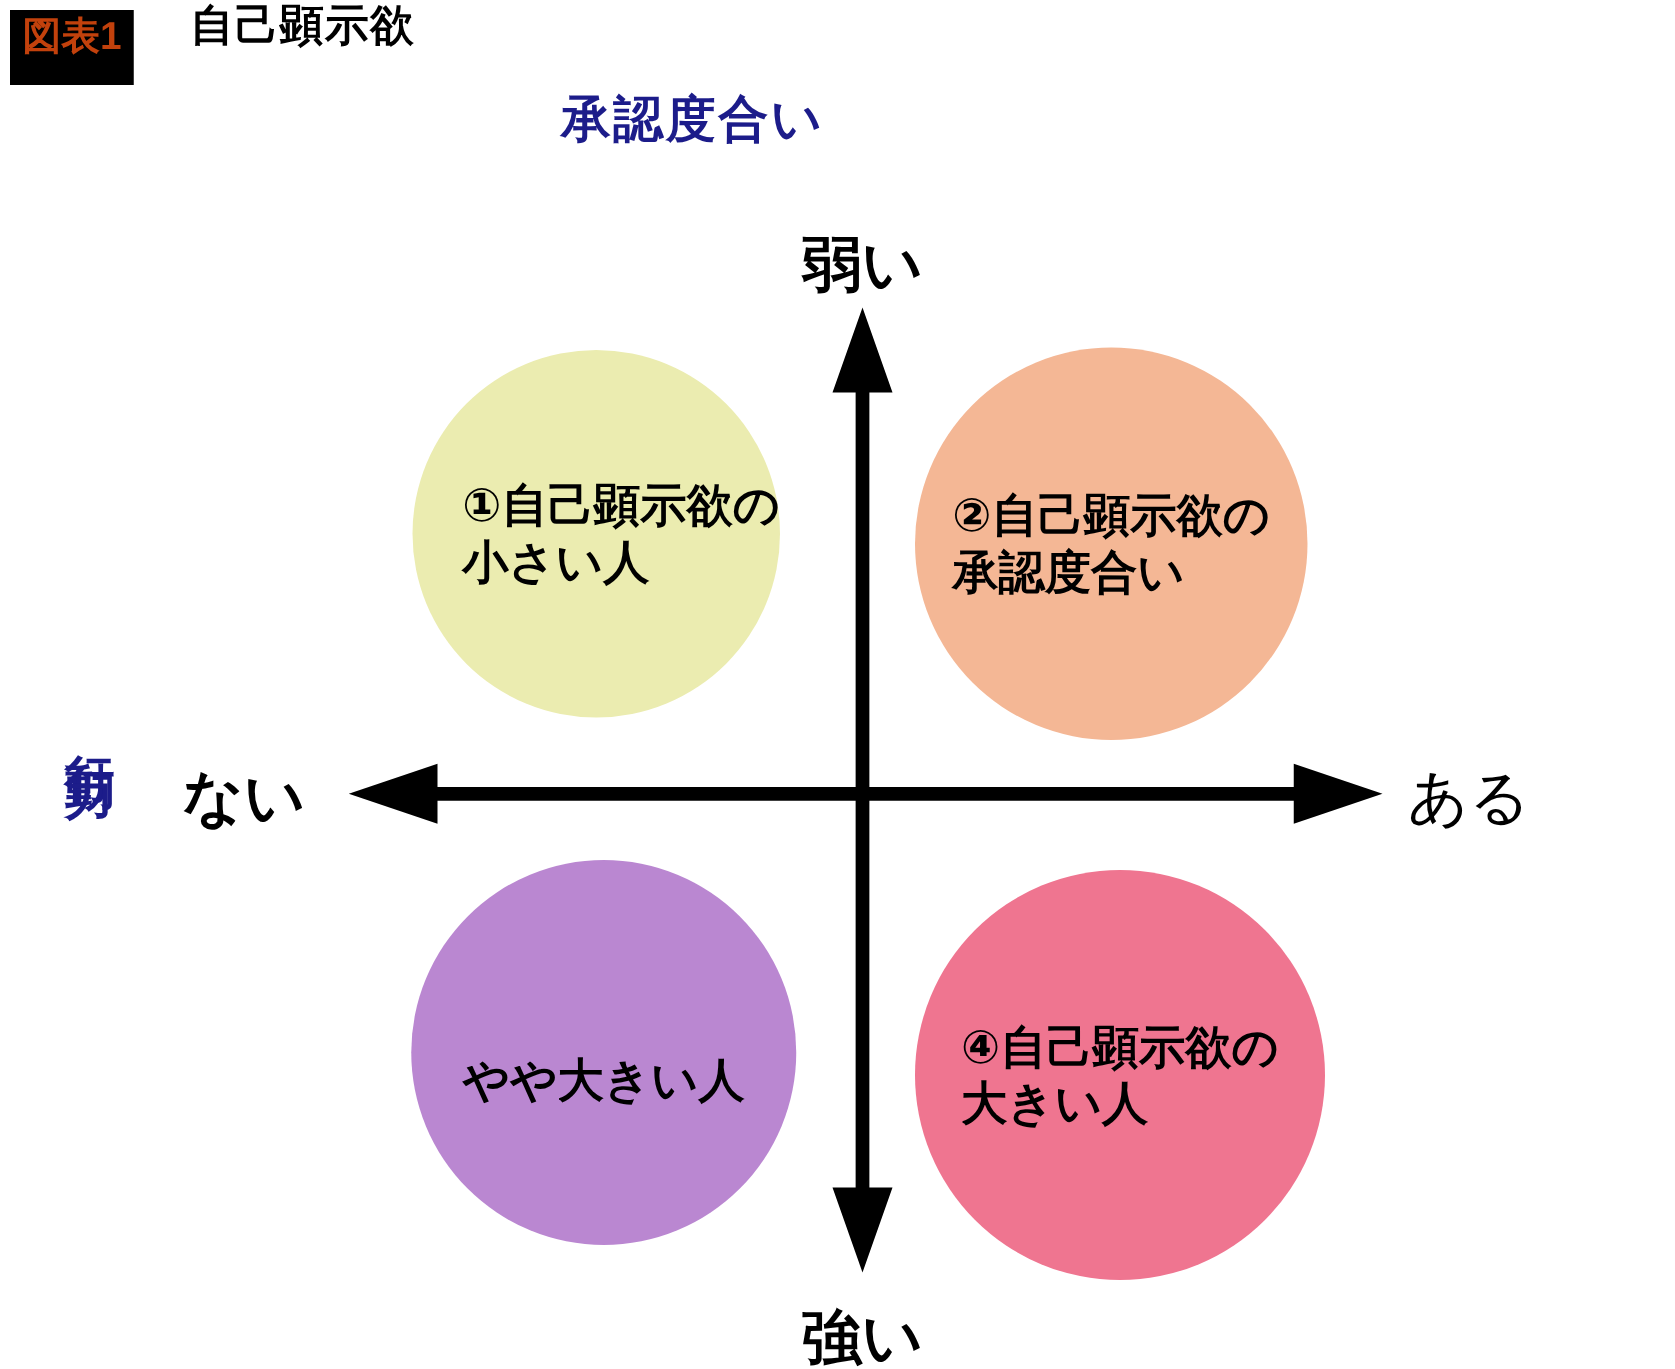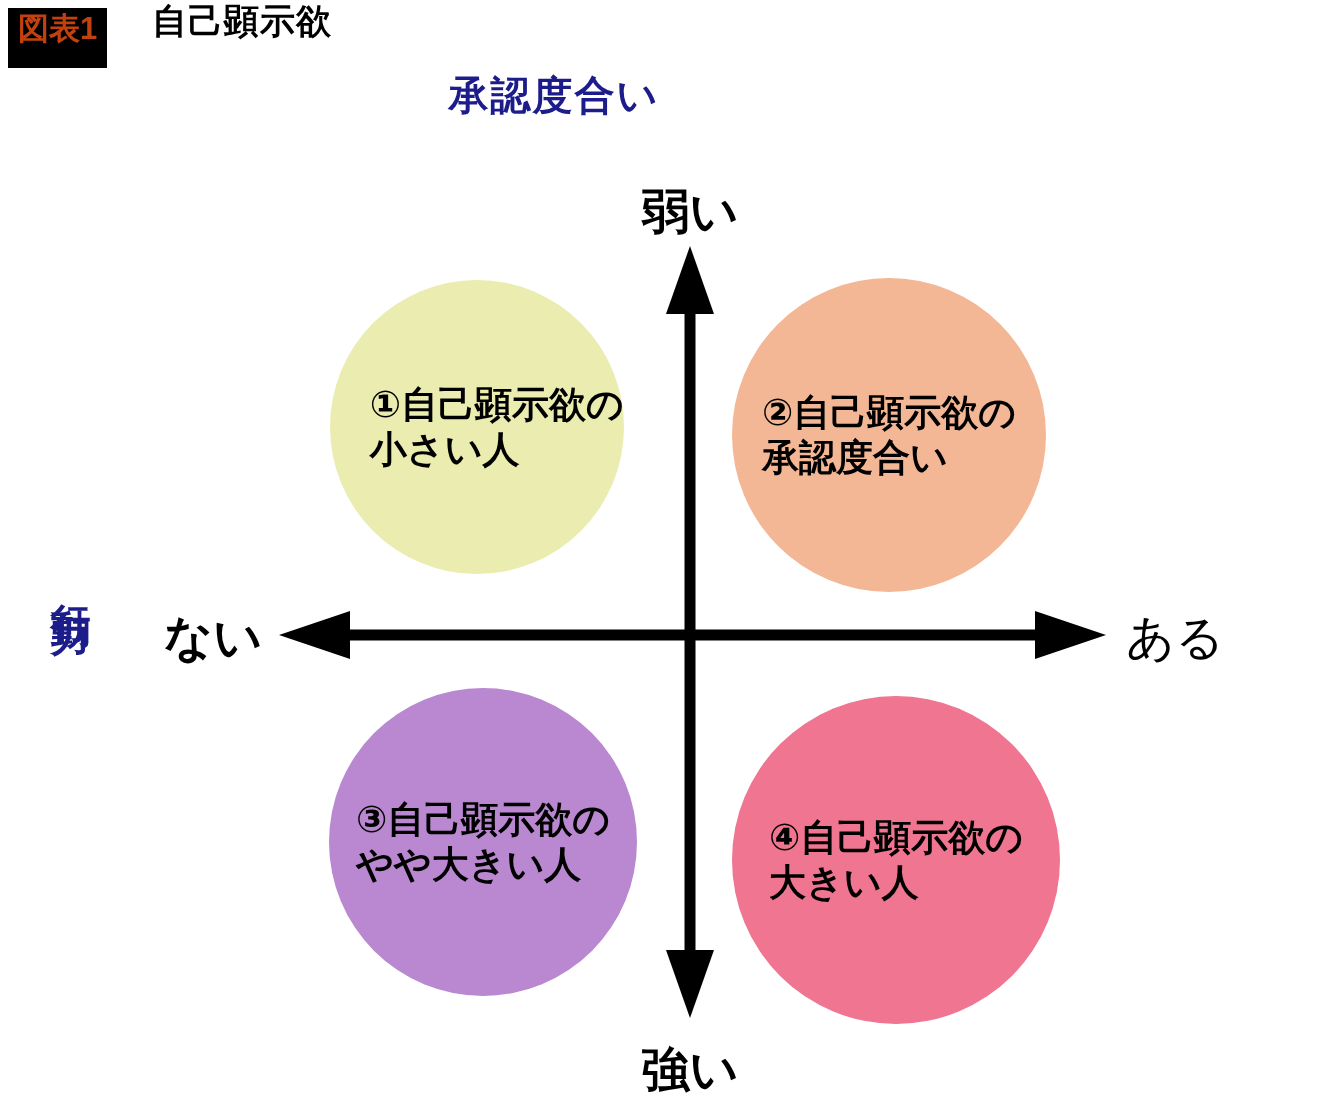"ない" .x-left-label { left: 164px -> 146px }
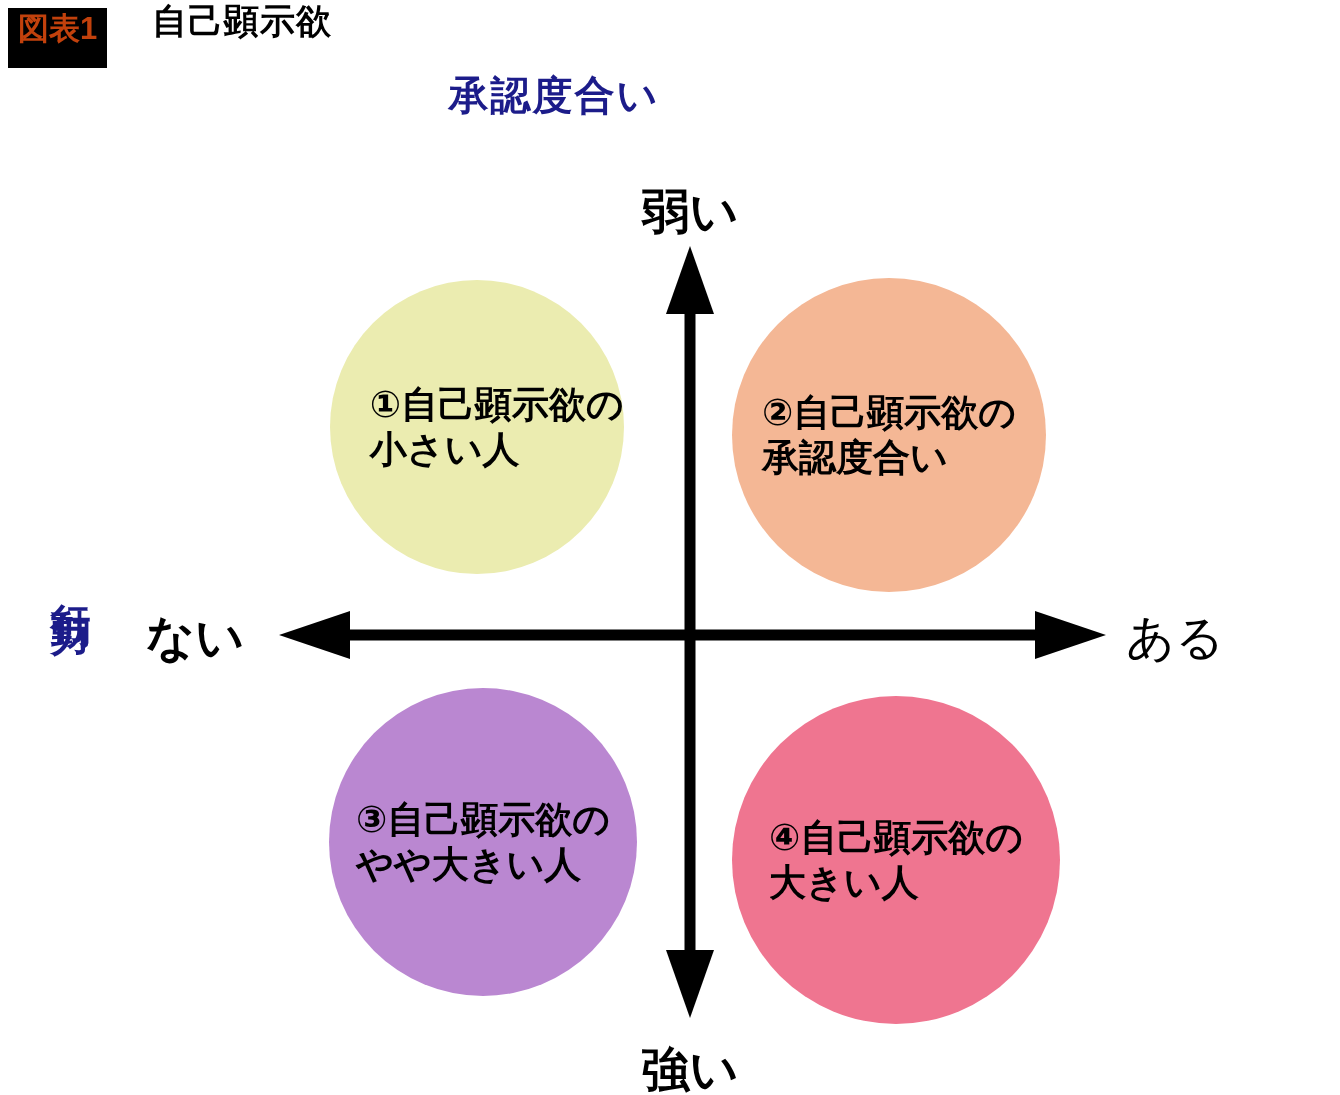"③自己顕示欲の" span { html: <span>③自己顕示欲の</span> -> none }
